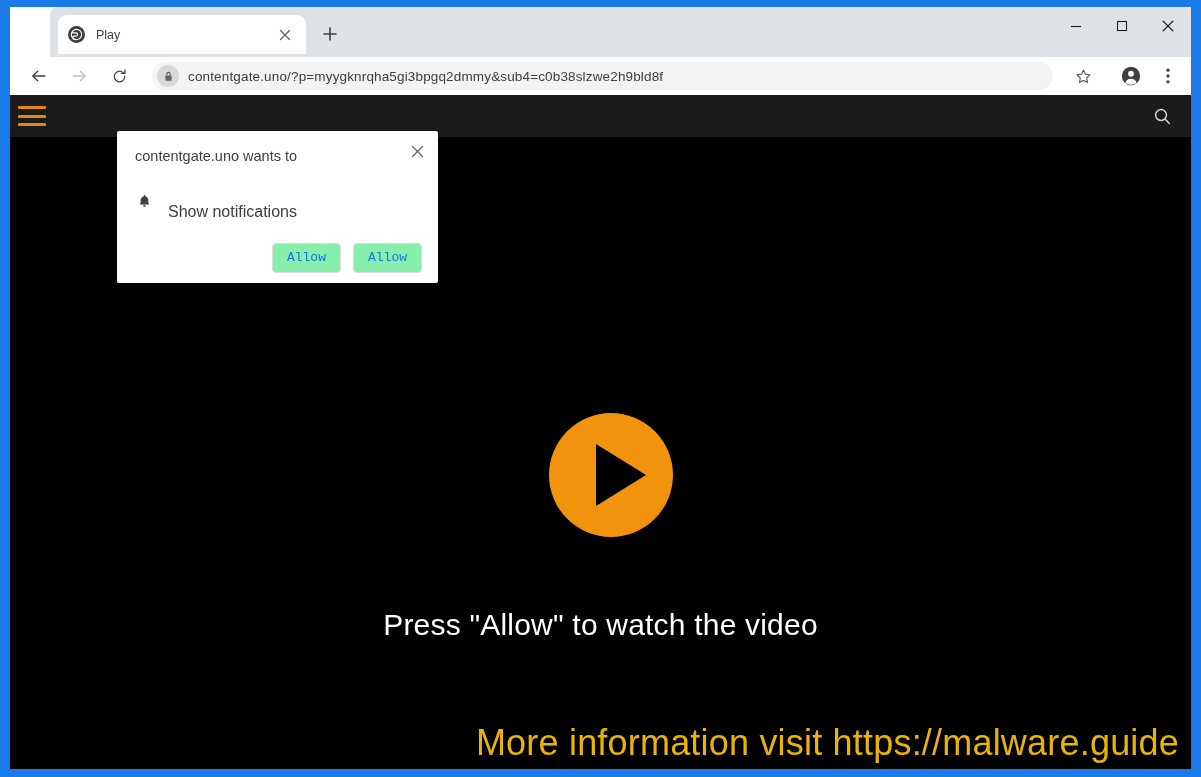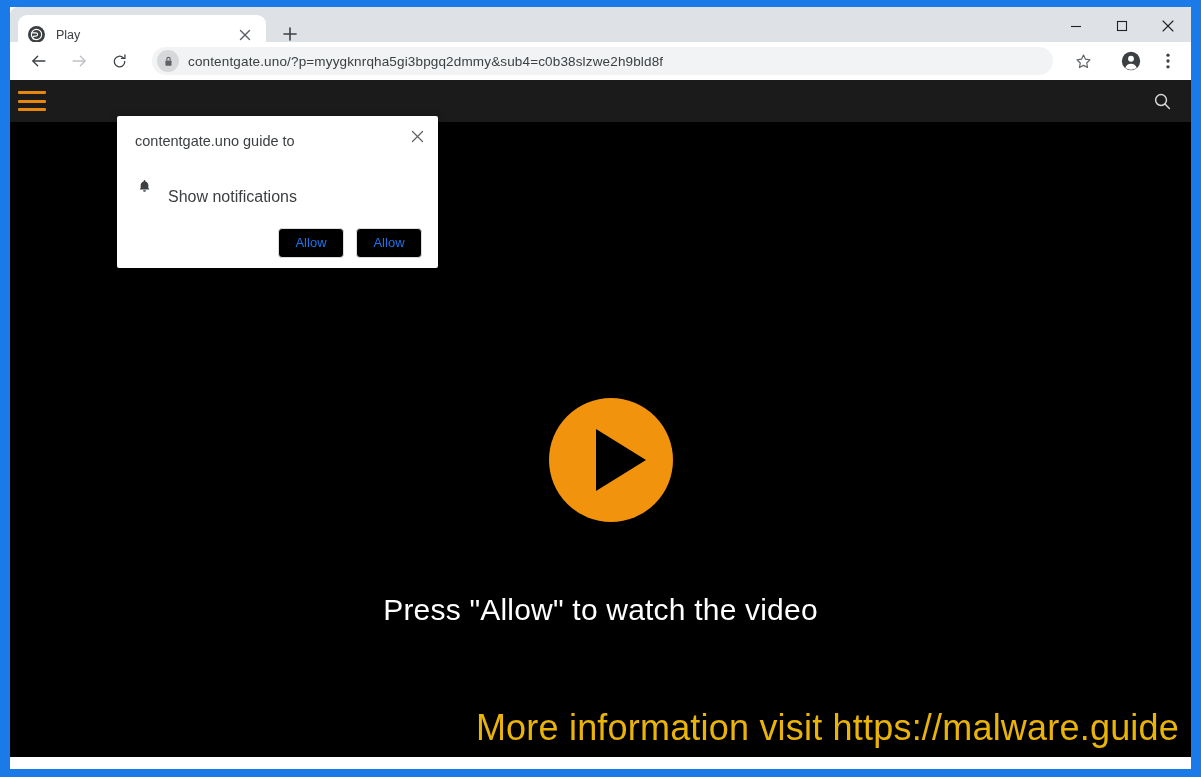"Play" #tab-strip { height: 35px -> 50px; margin-left: none -> 40px }
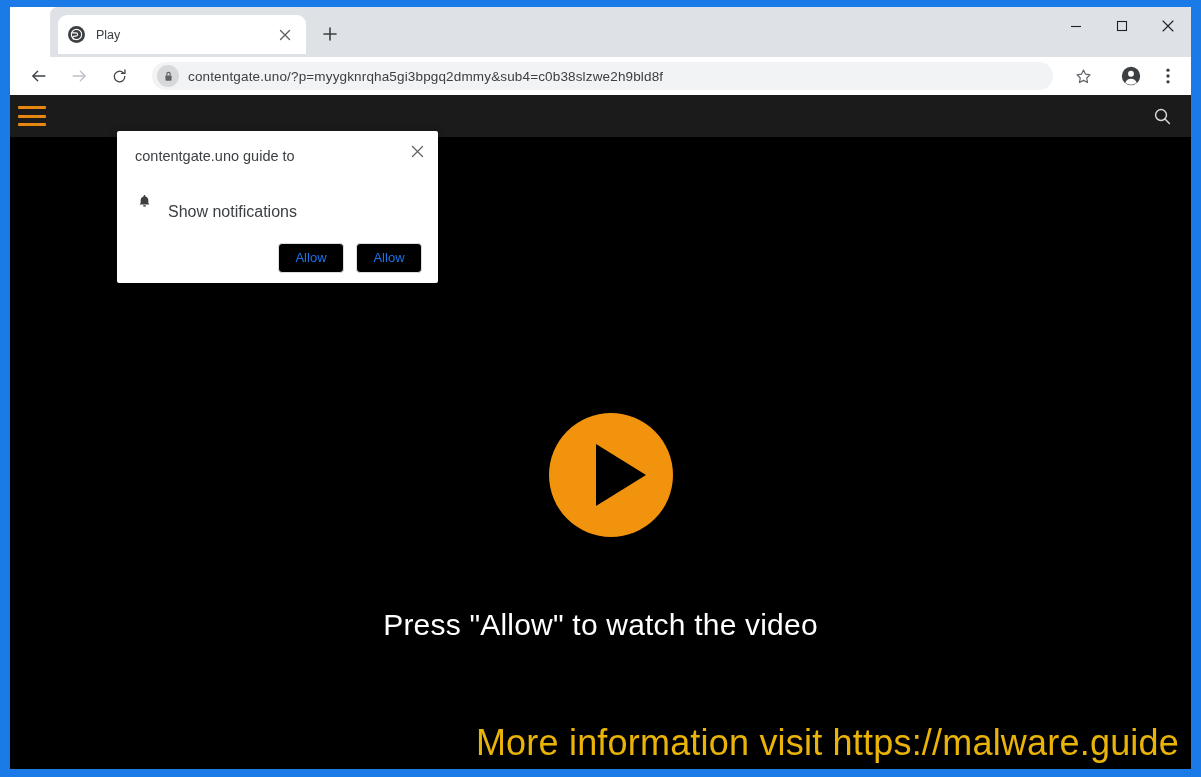"contentgate.uno guide to" div { text: guide -> wants }
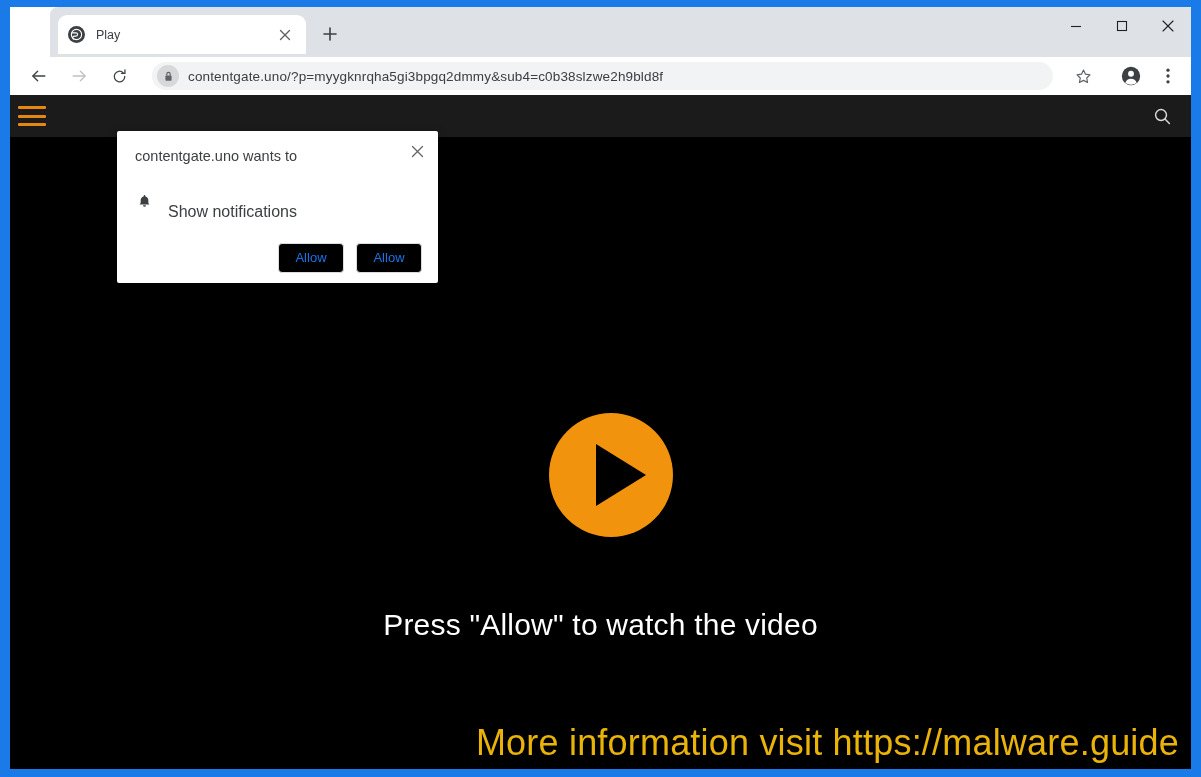"Allow" .perm-btn { background: #000000 -> #86efac; font-family: Liberation Sans, sans-serif -> Liberation Mono, monospace }
